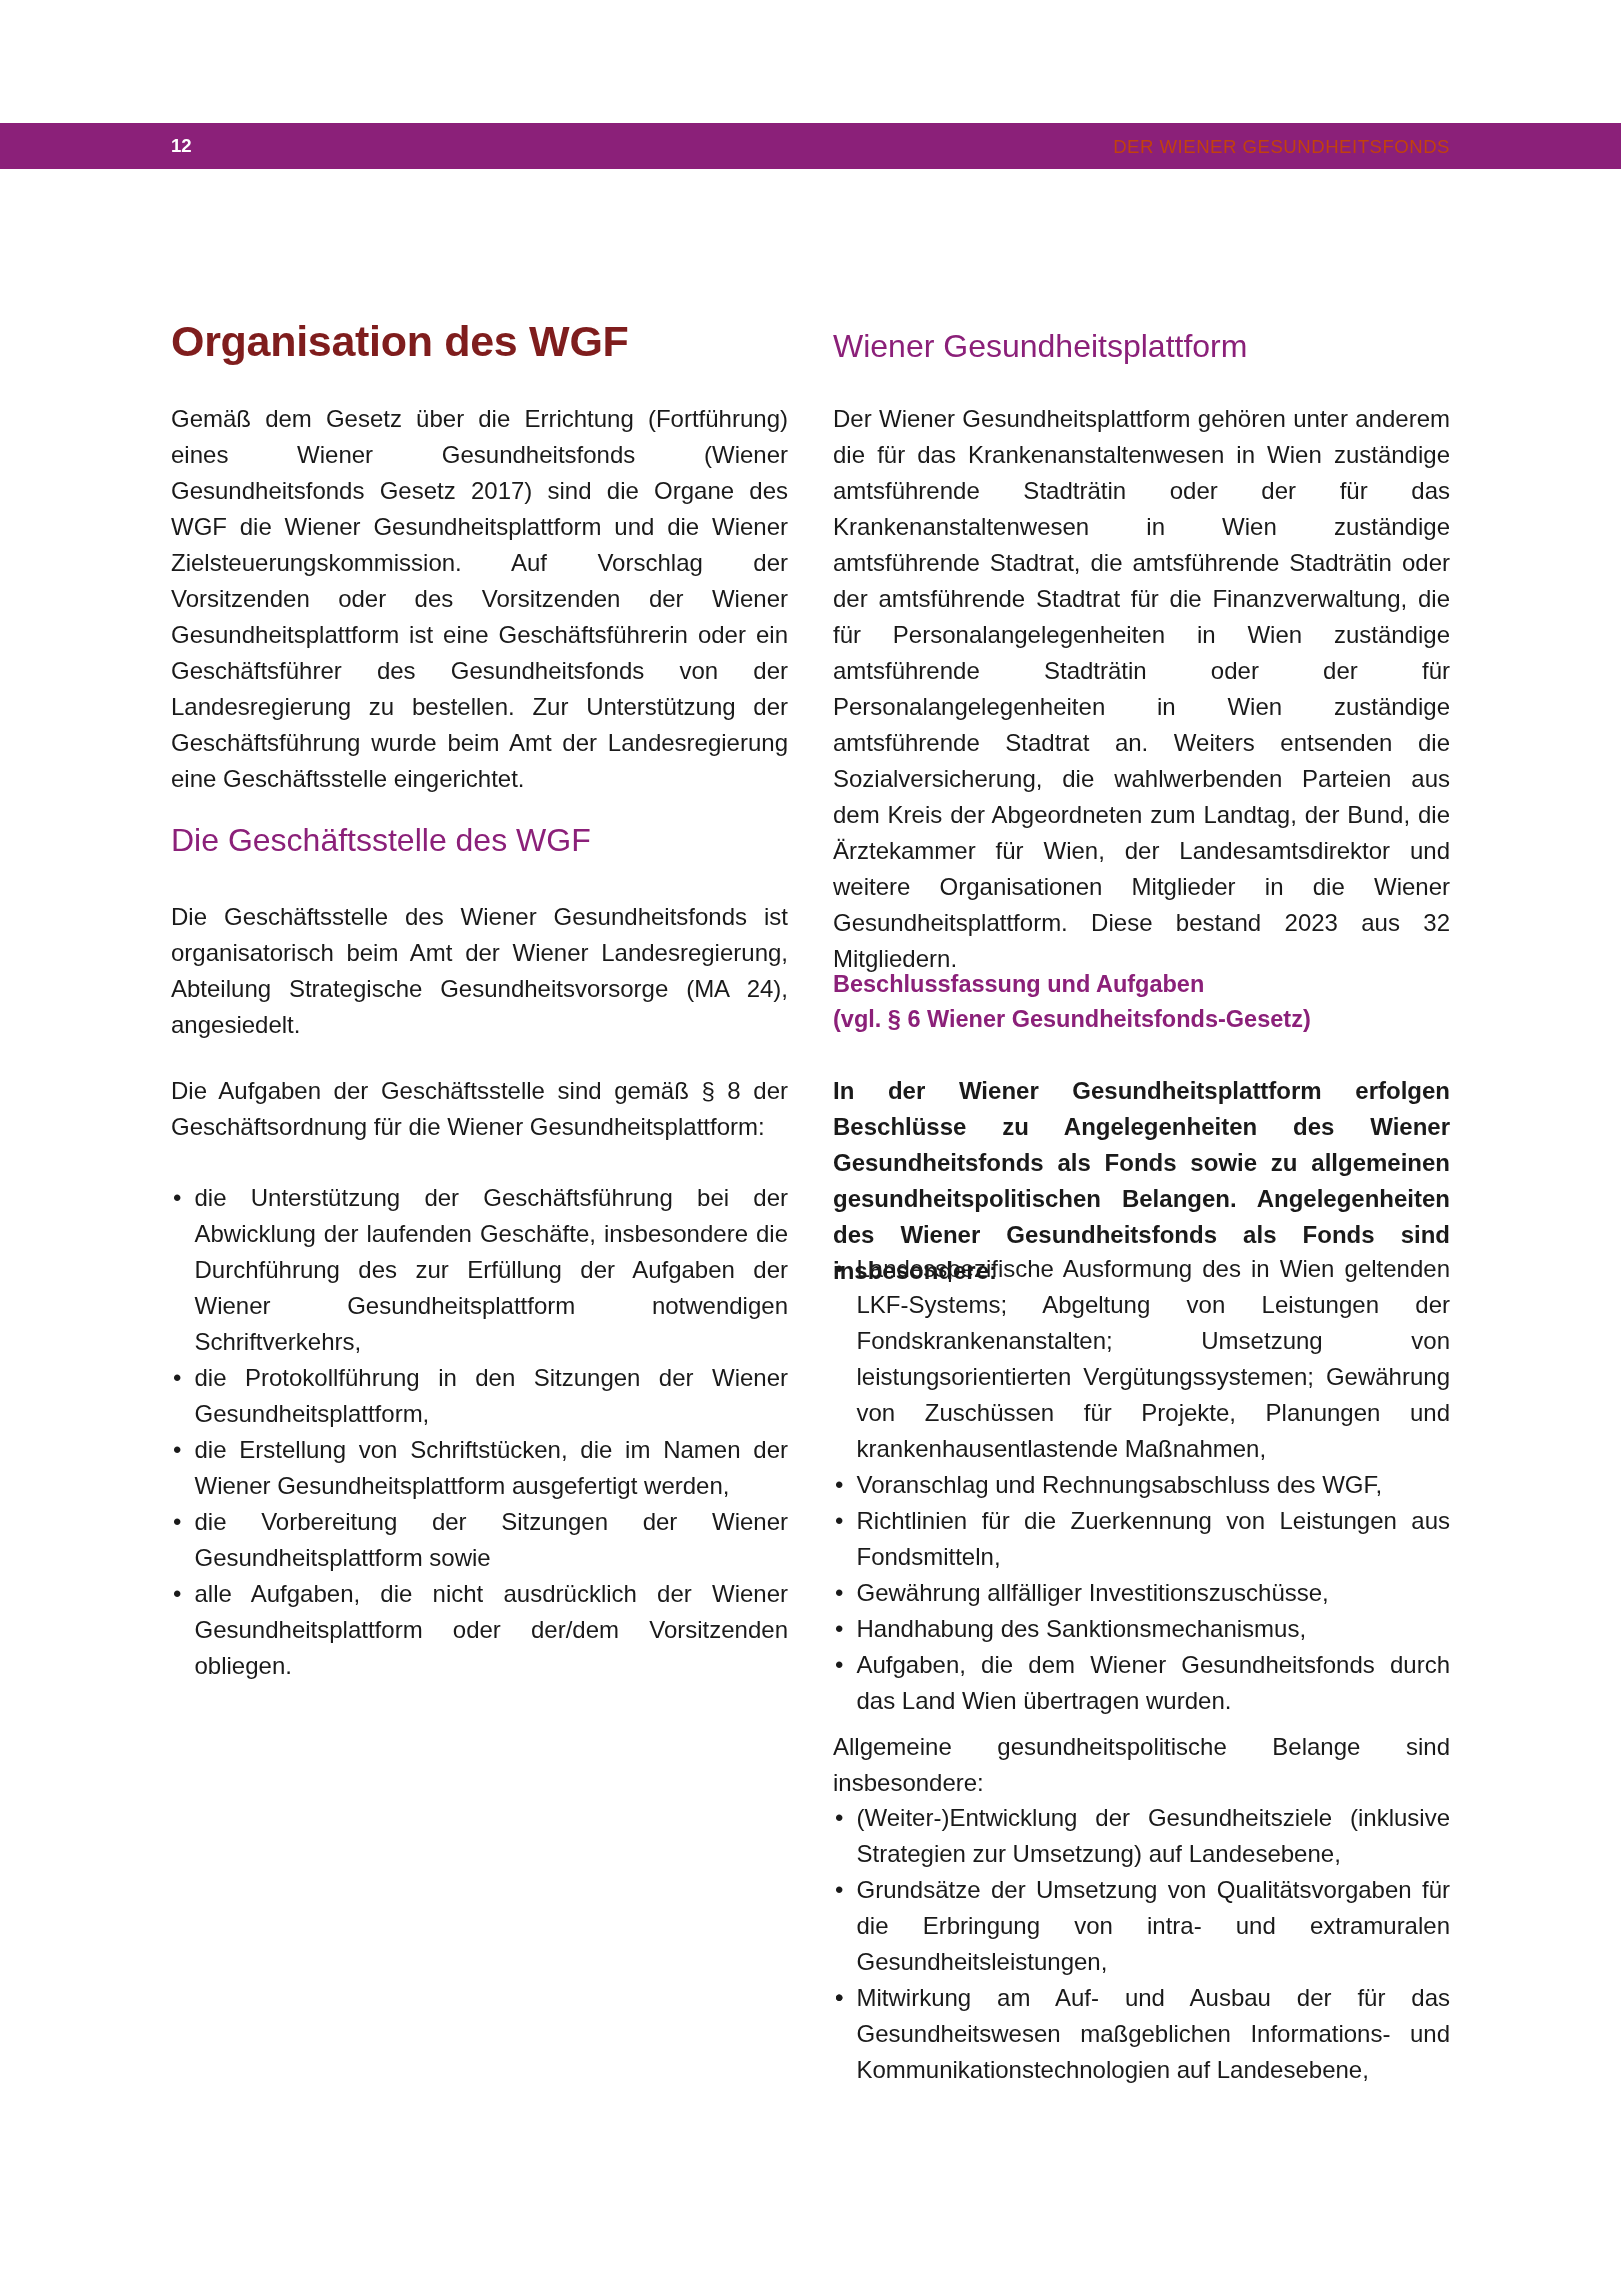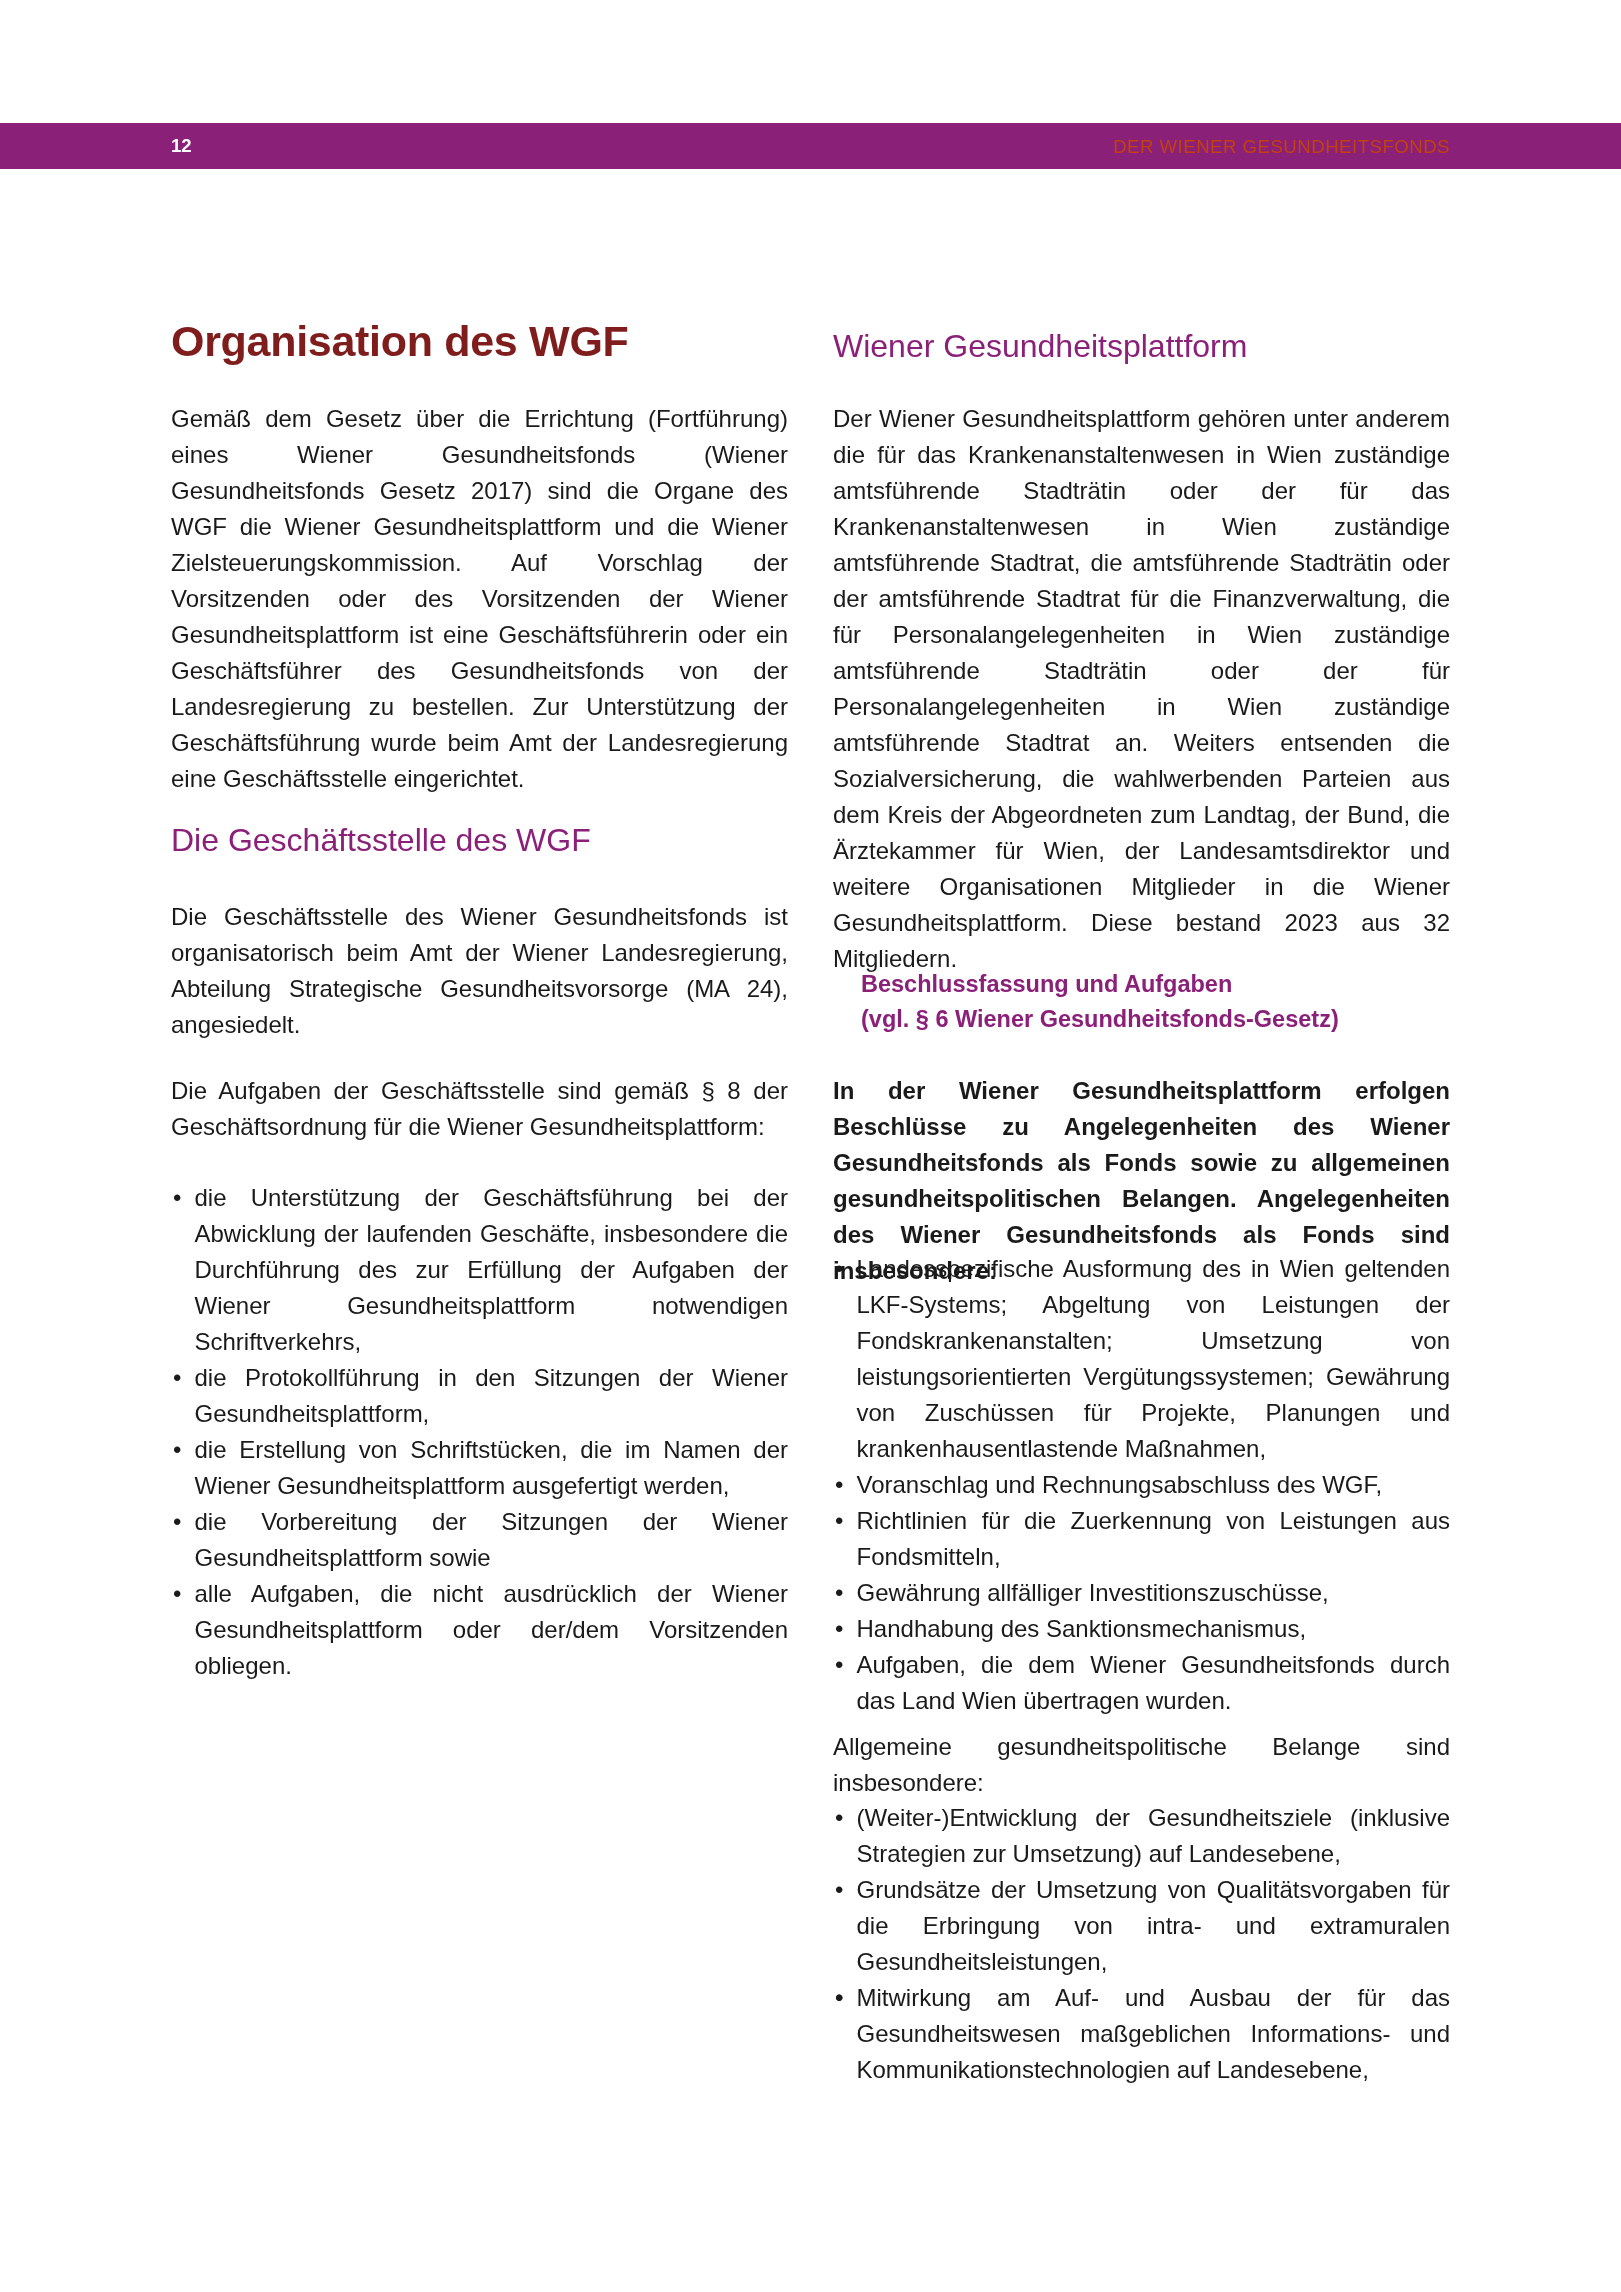"Beschlussfassung und Aufgaben" .h3 { margin-left: 28px -> none }
